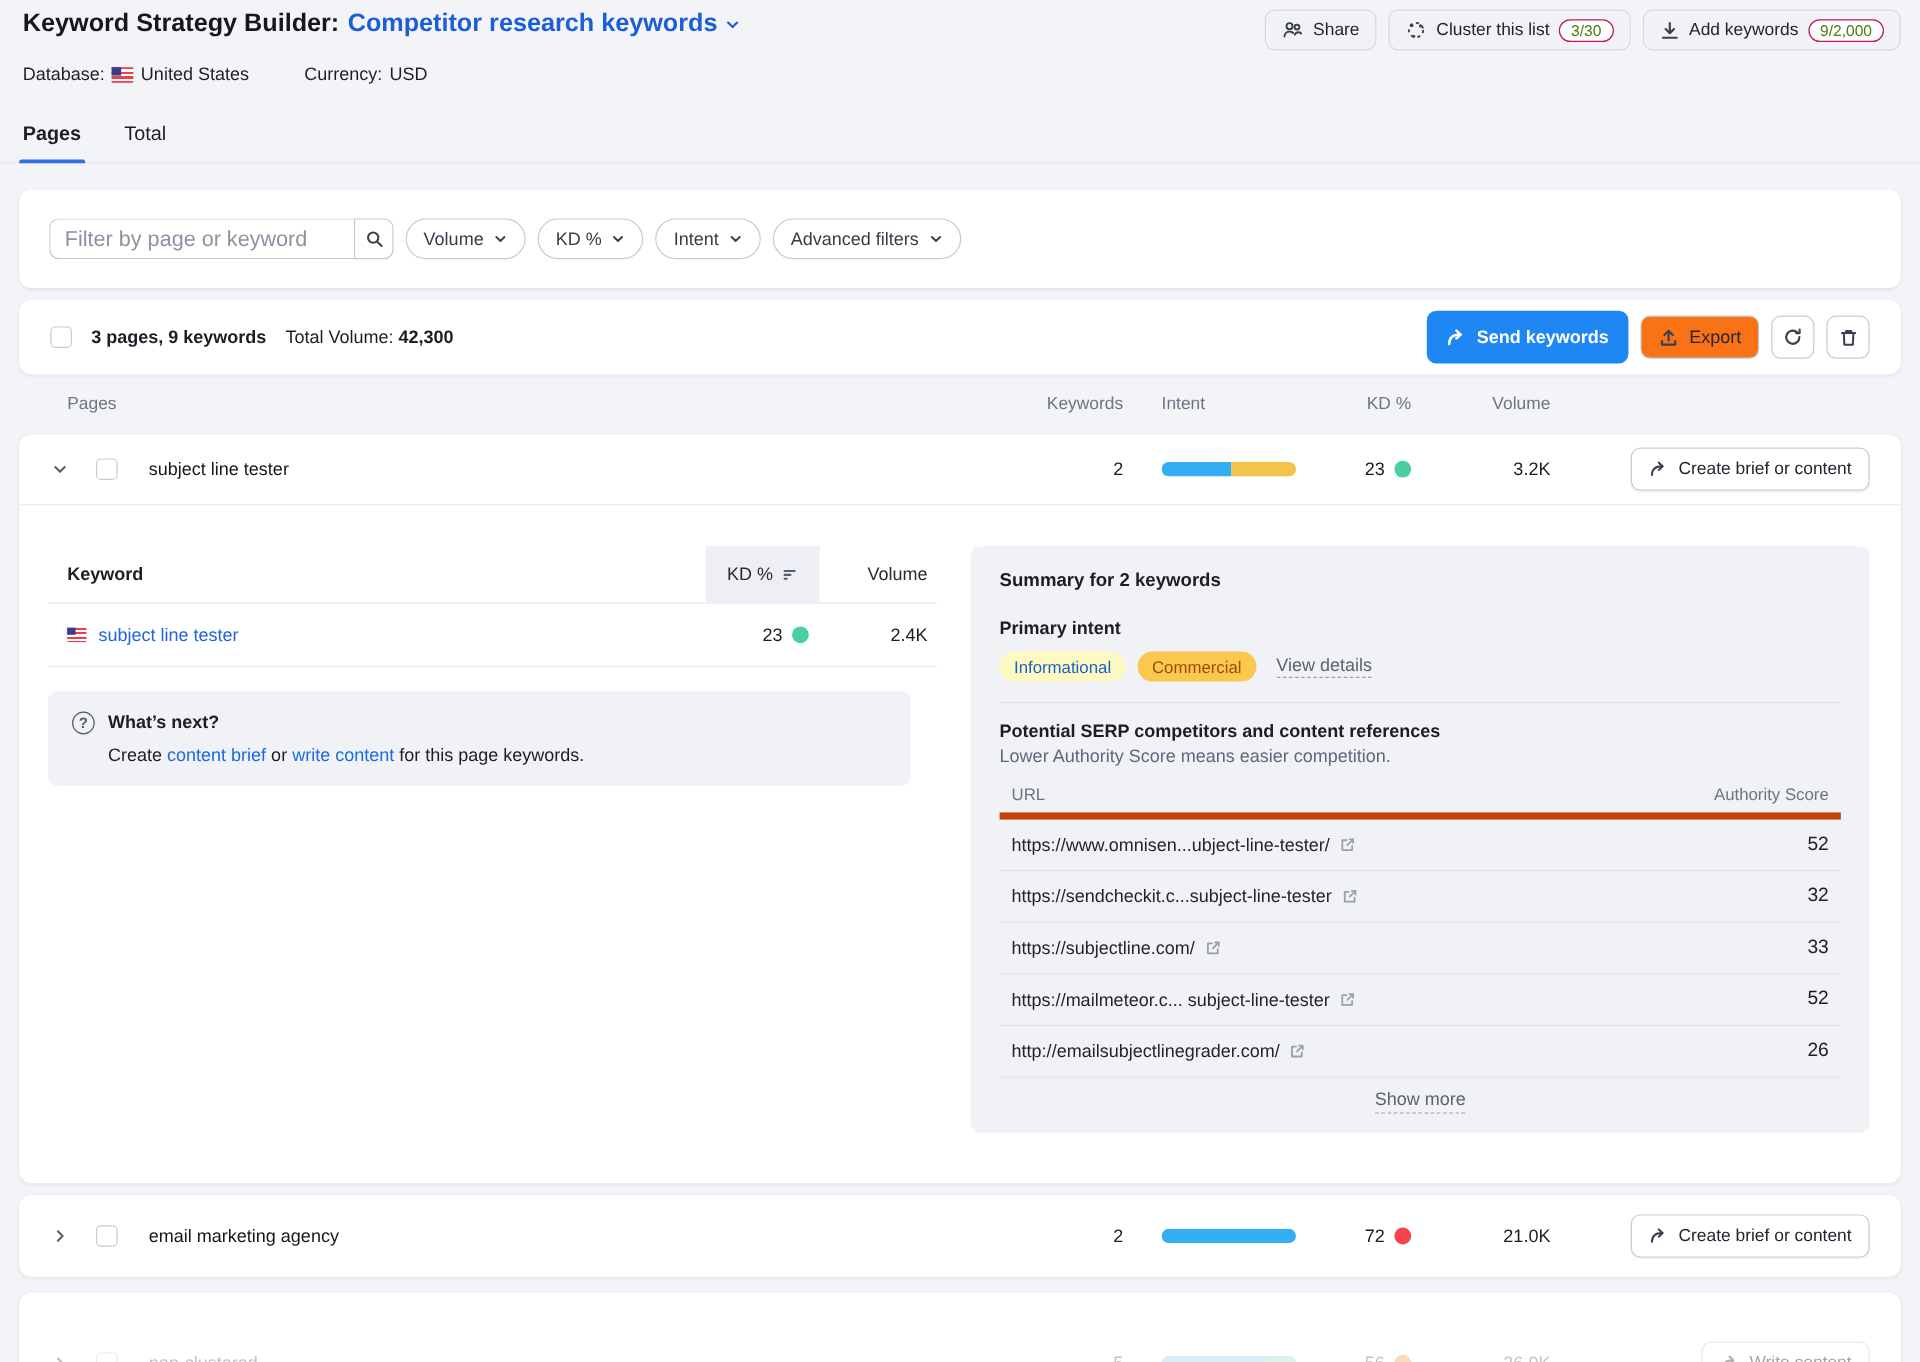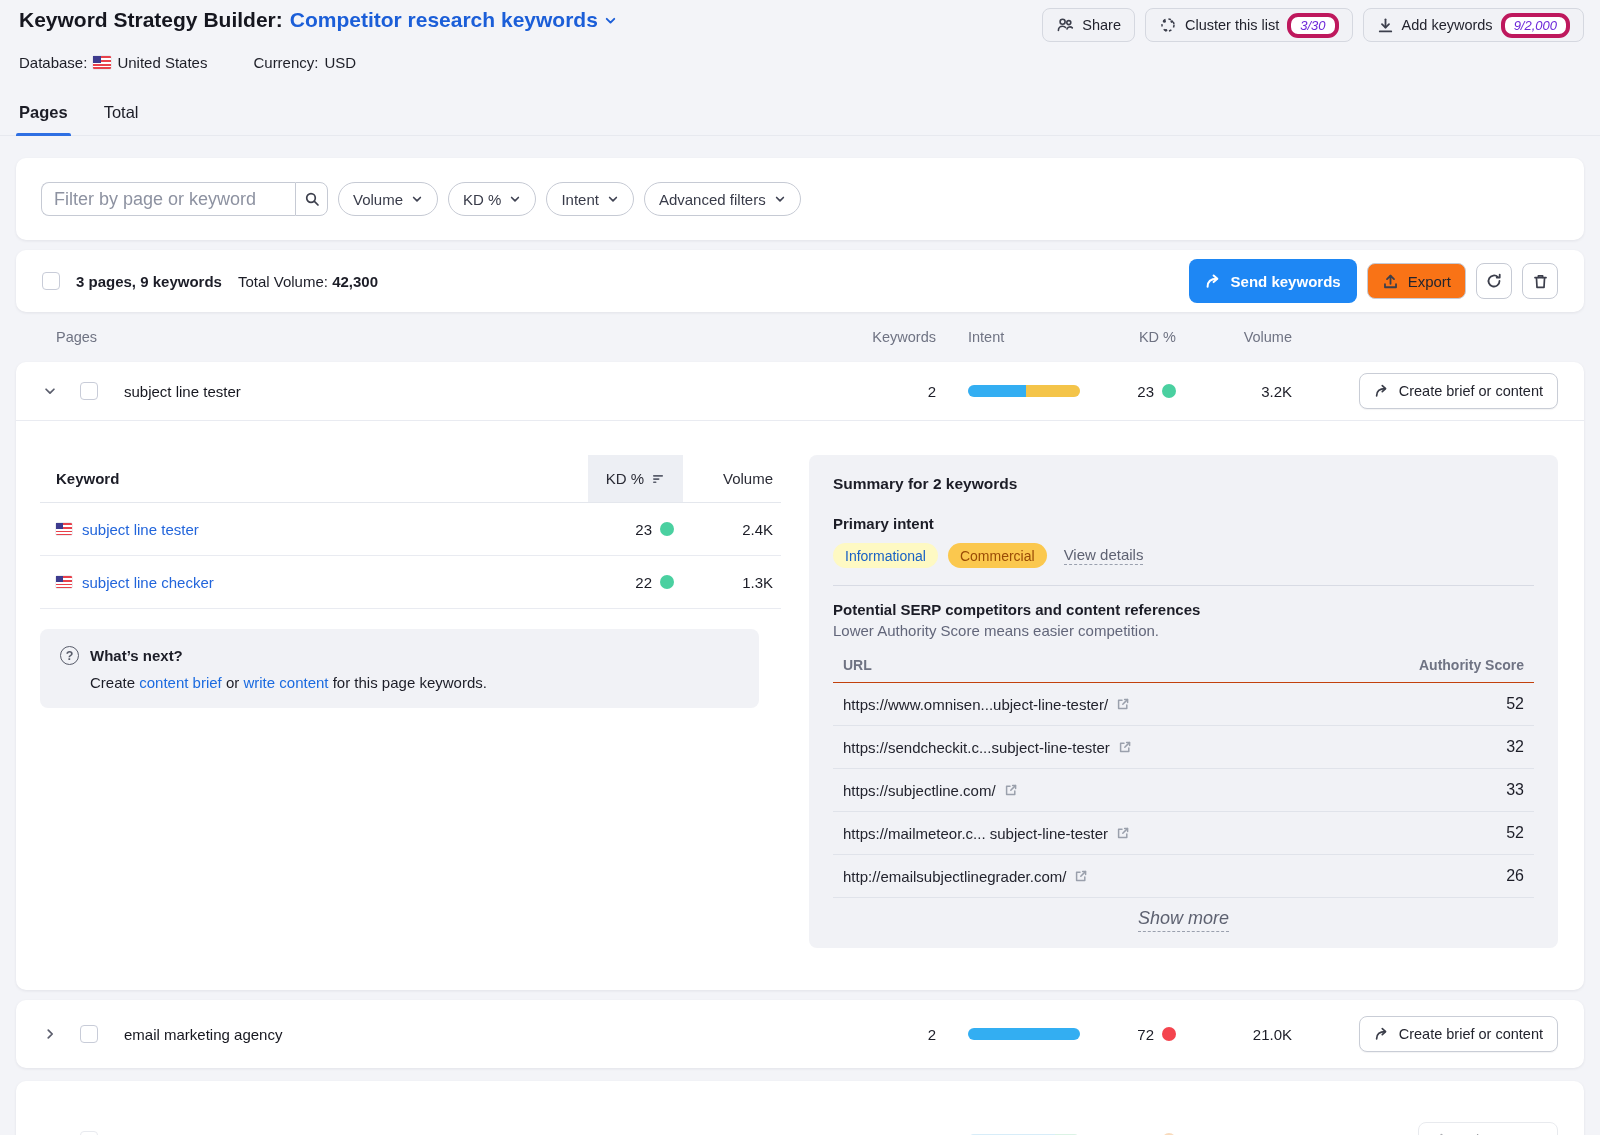"3/30" .badge { border: 4px solid #be185d -> 1px solid #be185d; color: #6d28d9 -> #4d7c0f; font-style: italic -> none }
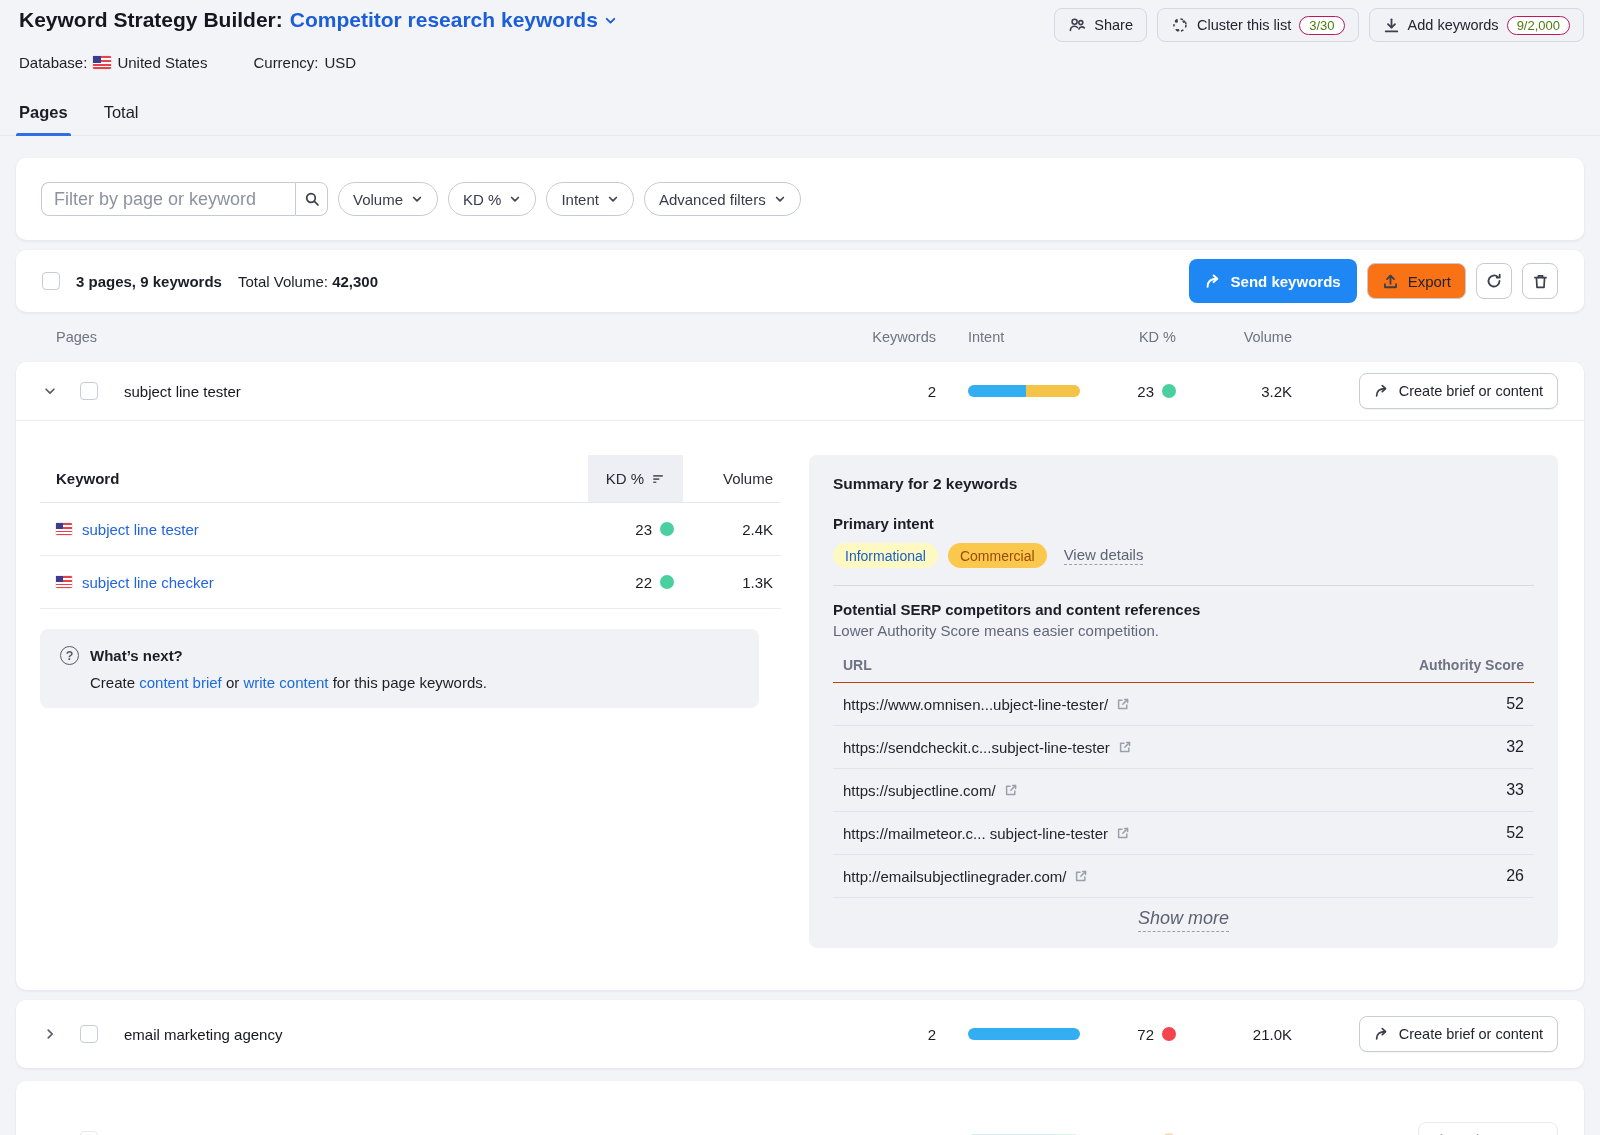"subject line checker" div.kw-row { html: <div> <span> <span></span> <span>subject line checker</span> </span> <span> <span>22</span> <span></span> </span> <span>1.3K</span> </div> -> none }
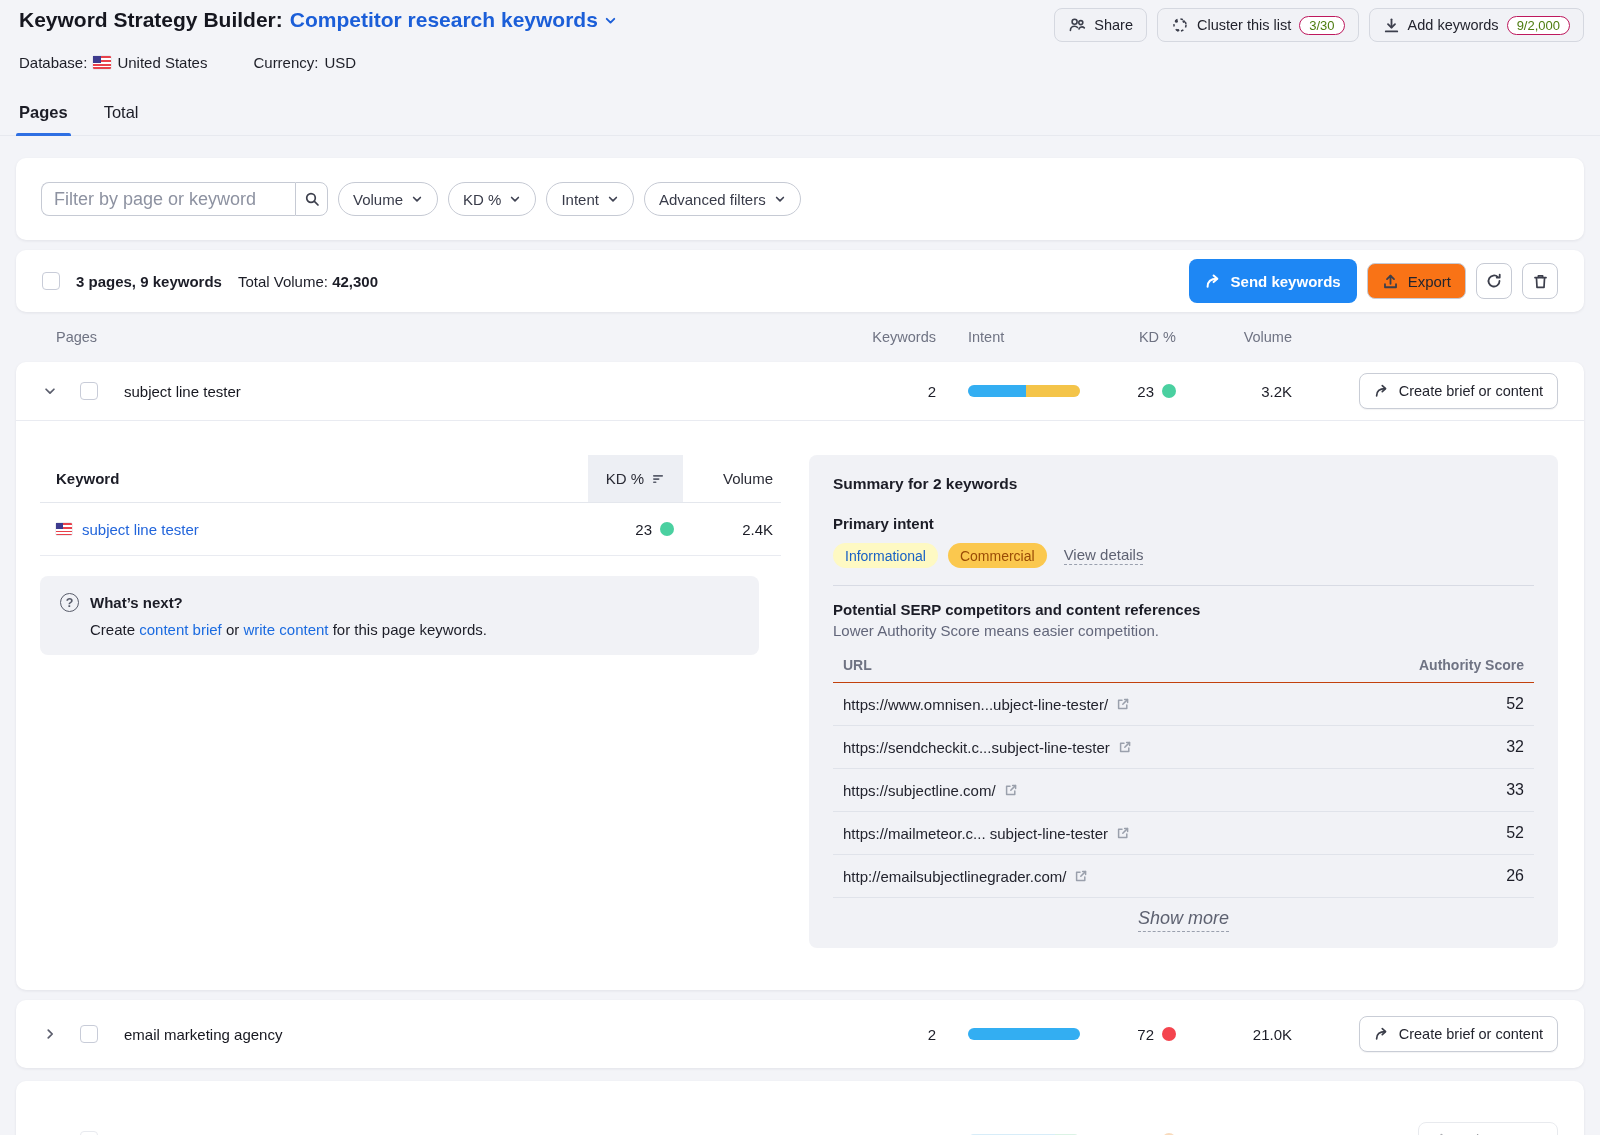"URL" .url-head { border-bottom: 1px solid #c2410c -> 6px solid #c2410c; font-weight: bold -> none }
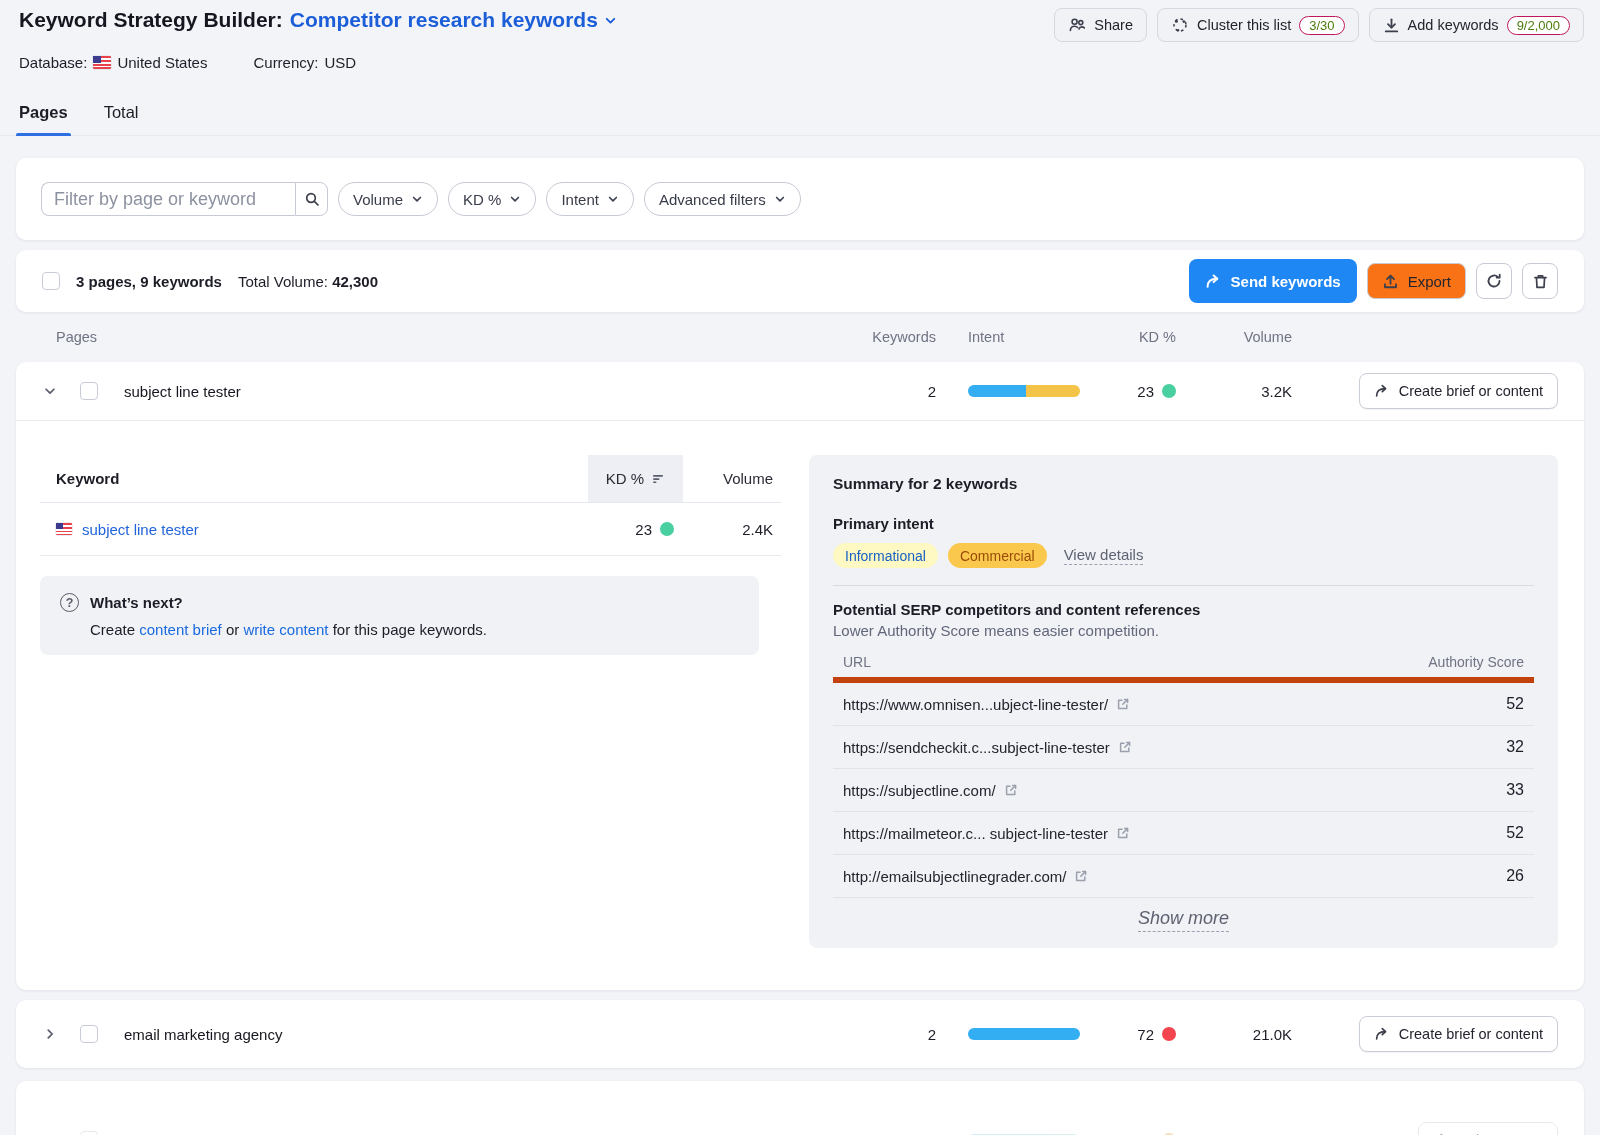"Show more" .show-more { font-size: 18px -> 15px; font-style: italic -> none }
